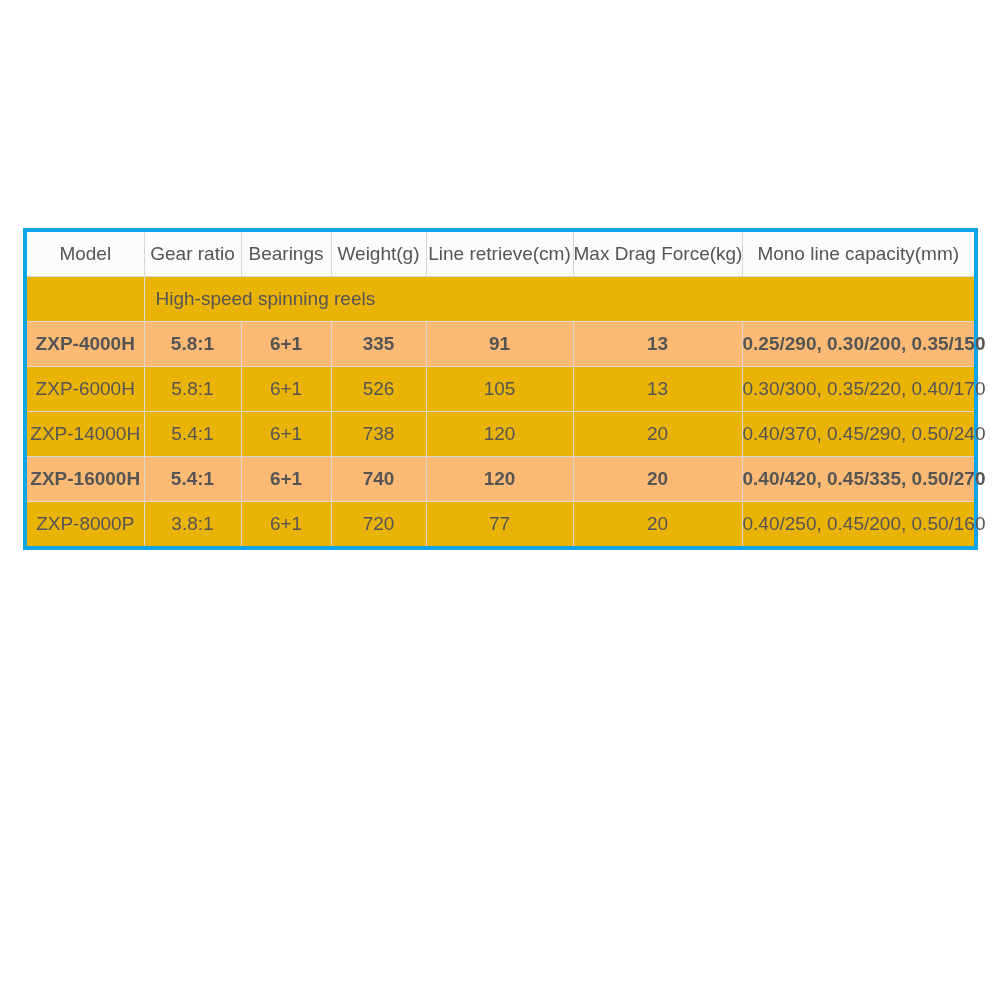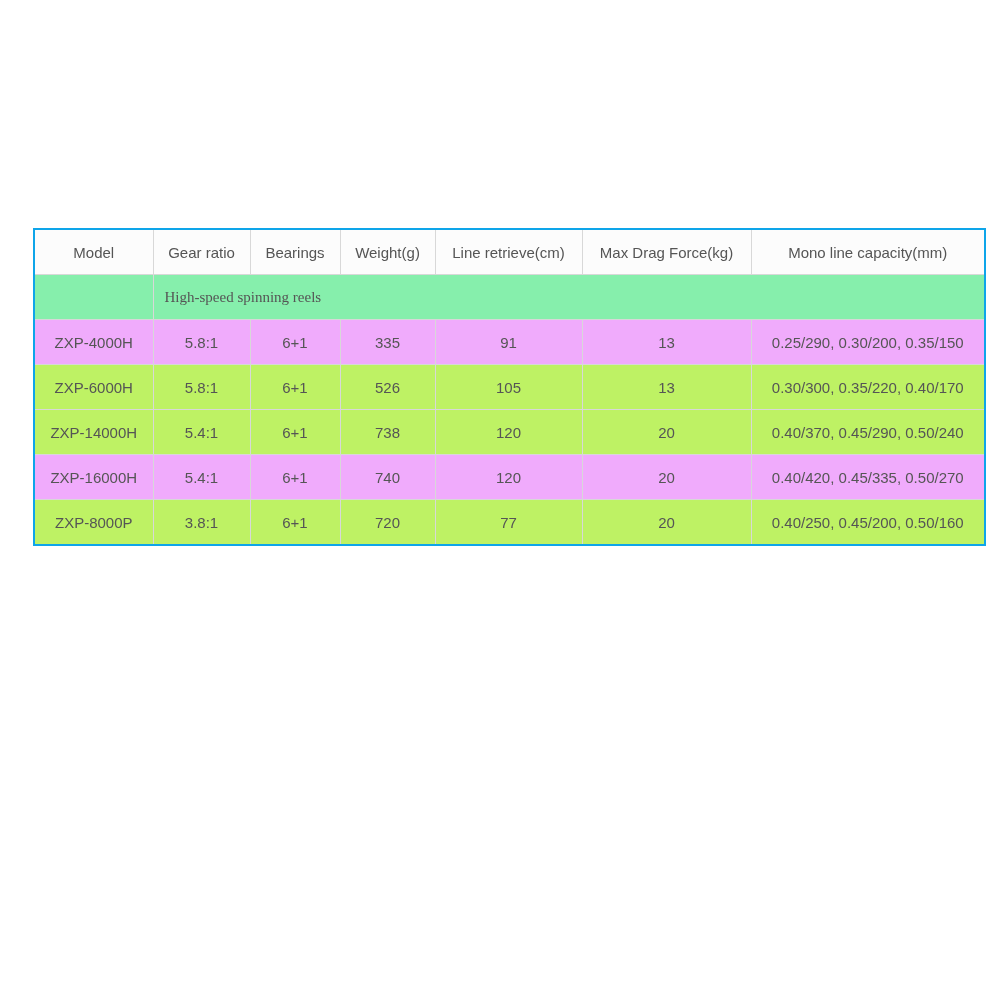"Model" table.specs { border: 2px solid #0ea5e9 -> 4px solid #0ea5e9; font-size: 15px -> 19px; left: 33px -> 23px }
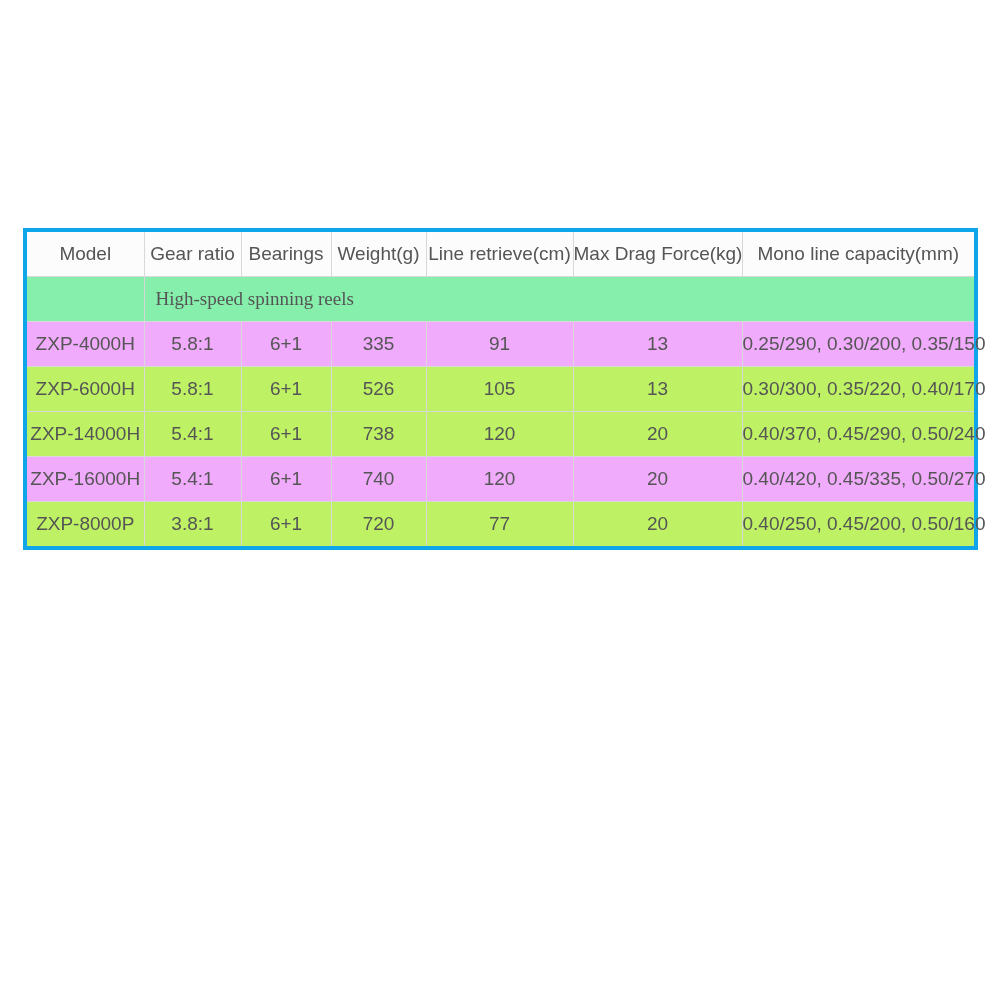"High-speed spinning reels" tr.section td { background: #86efac -> #eab308; font-family: Liberation Serif, serif -> none }
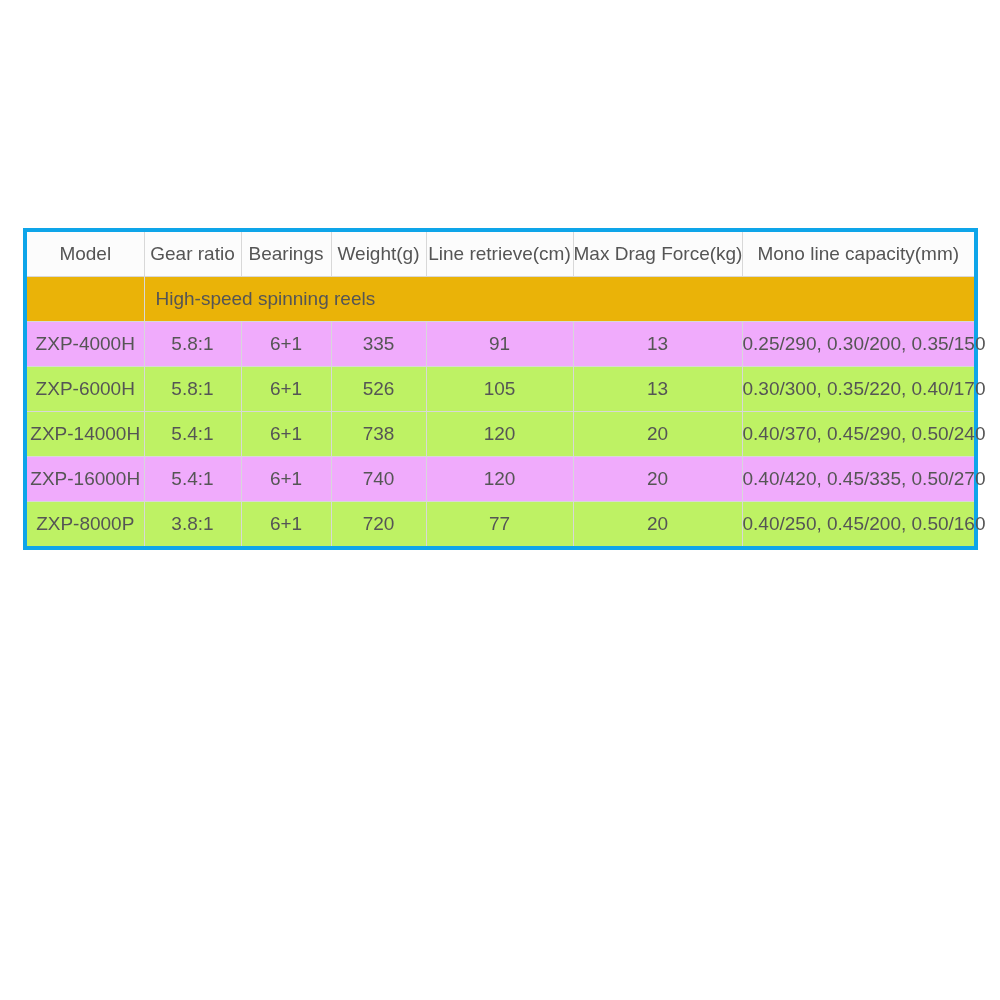"ZXP-4000H" tr.w td { background: #f0abfc -> #fdba74; font-weight: none -> bold }
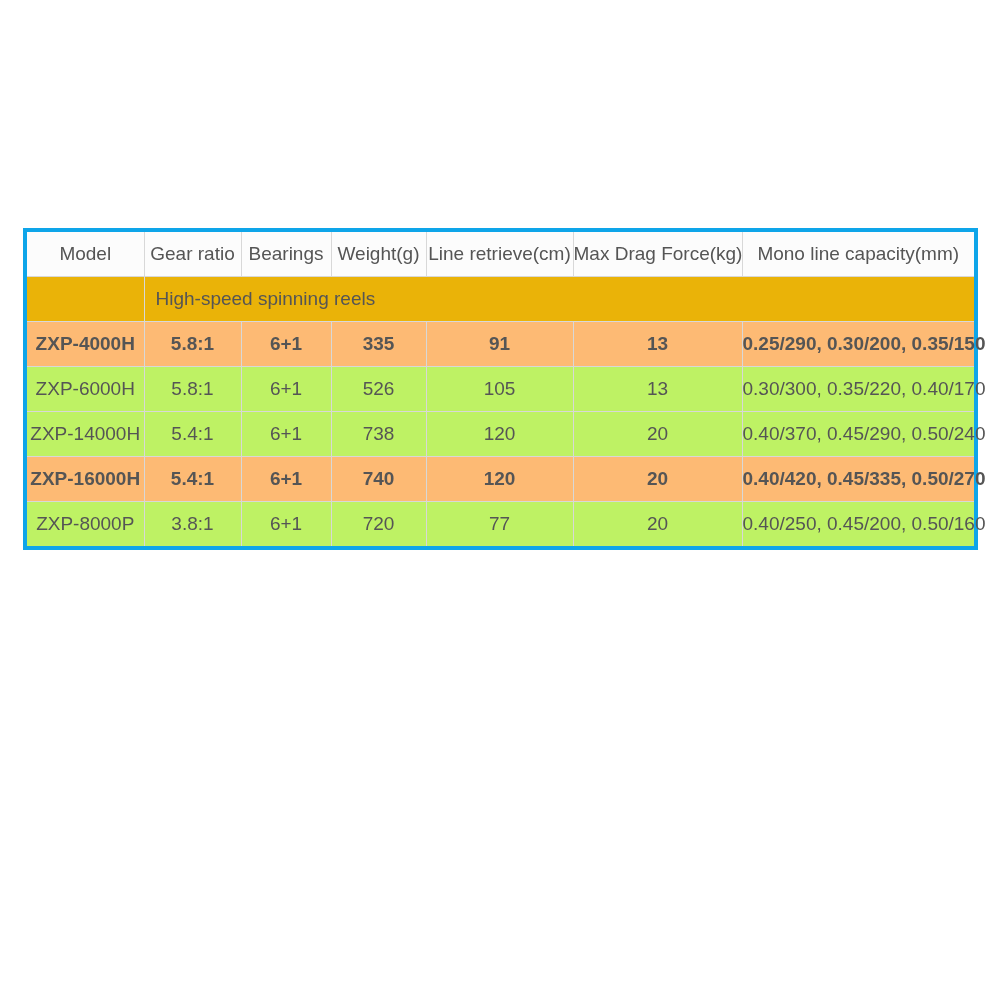"ZXP-6000H" tr.g td { background: #bef264 -> #eab308 }
